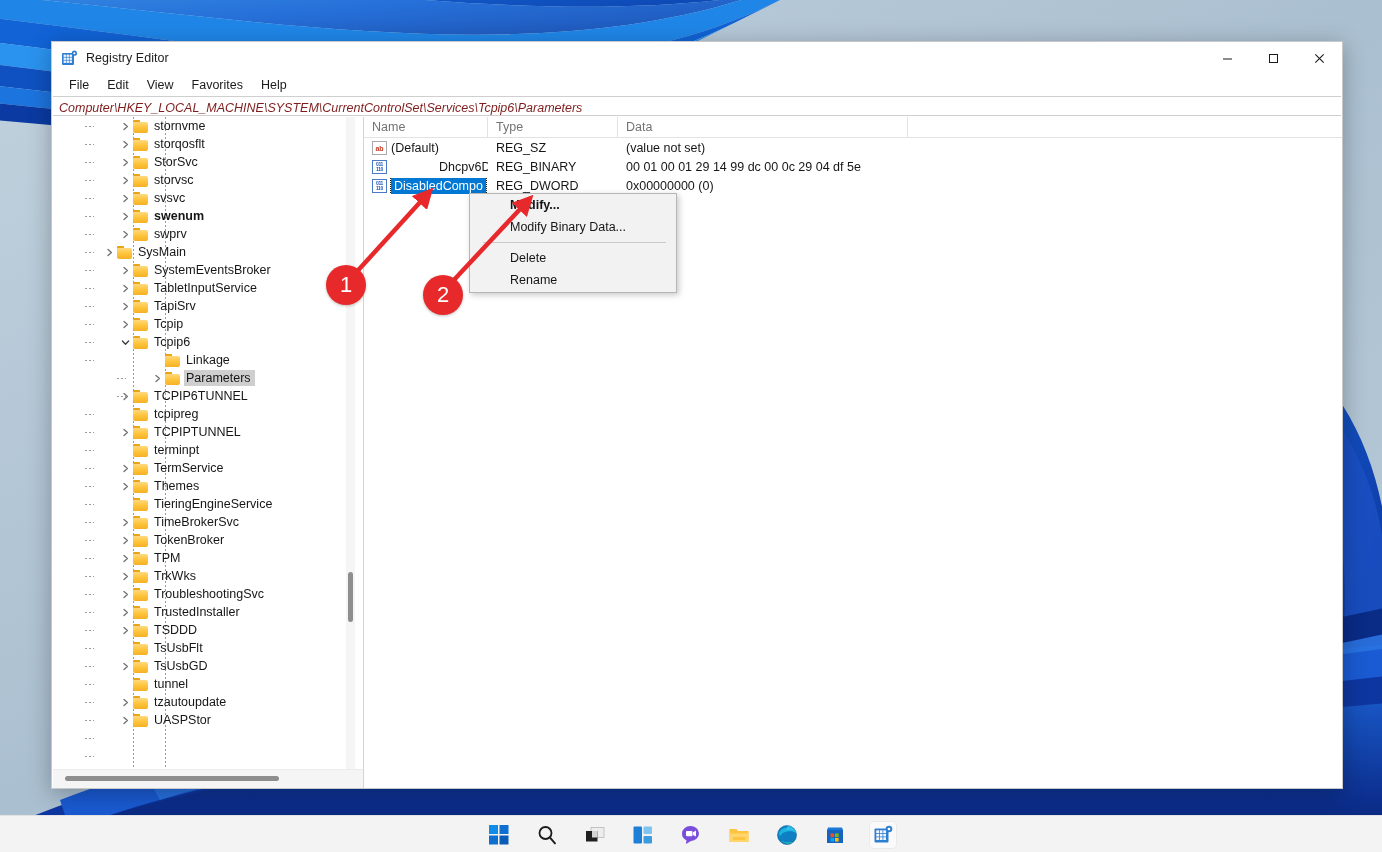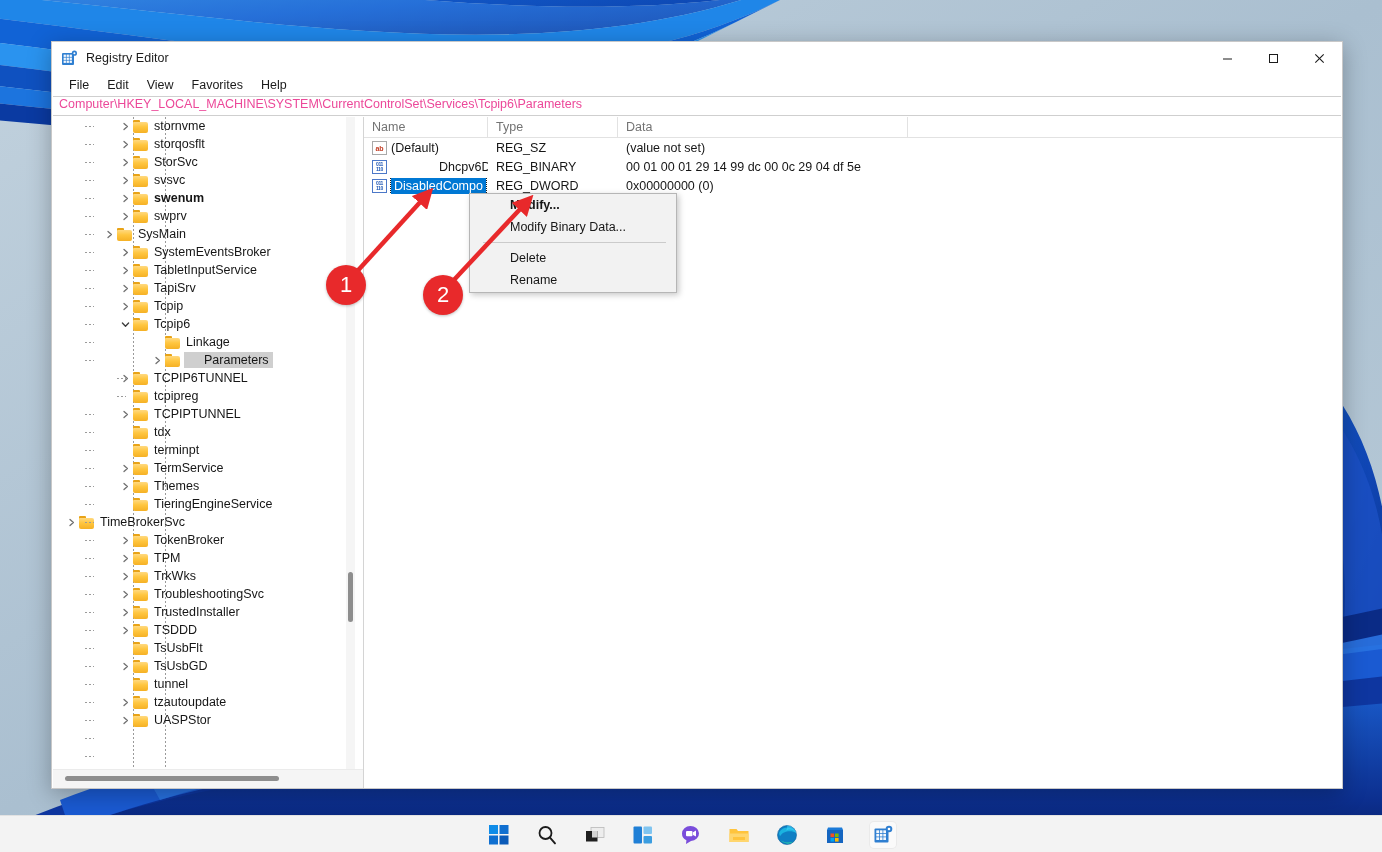"Computer\HKEY_LOCAL_MACHINE\SYSTEM\Curre" #addressbar { align-items: flex-start -> flex-end; color: #ec4899 -> #7f1d1d; font-style: none -> italic }
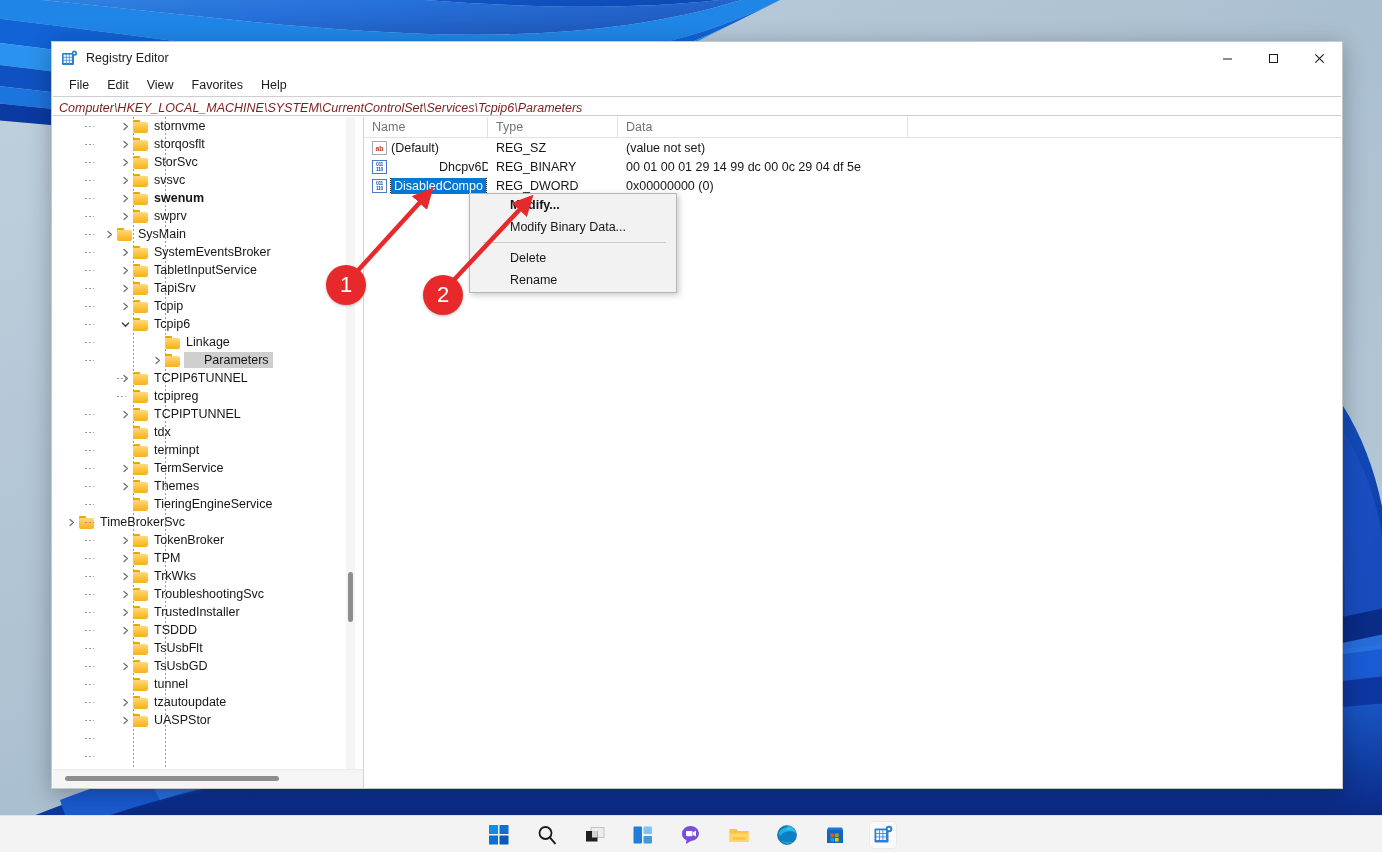"storvsc" div.tnode { html: none -> <div> <span> <svg> <polyline></polyline> </svg> </span> <span></span> <span>storvsc</span> </div> }
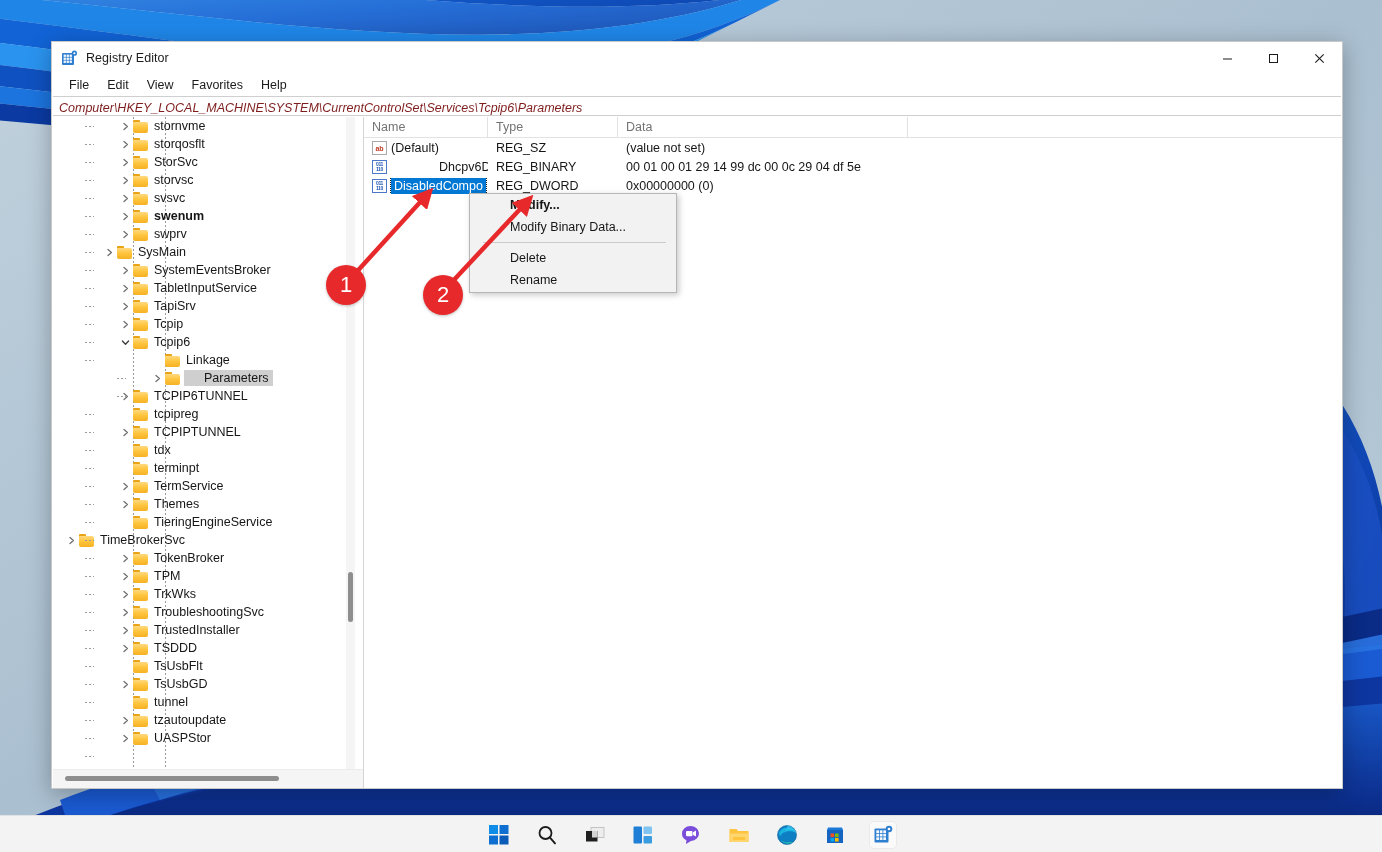"Parameters" .tnode.selected .tlabel { padding: 1px 4px 1px 20px -> 1px 4px 1px 2px }
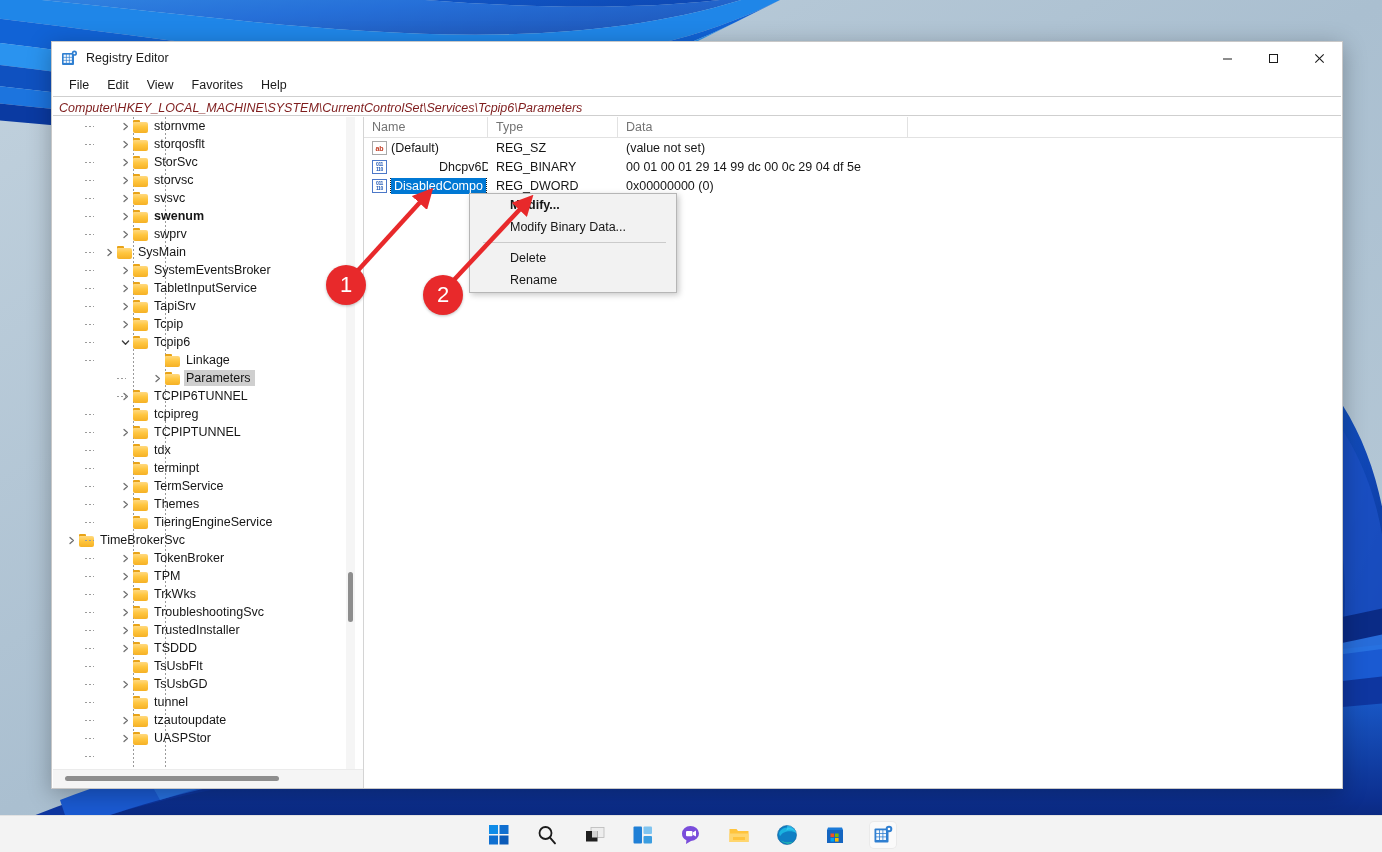"tdx" div.tnode { html: <div> <span></span> <span></span> <span>tdx</span> </div> -> none }
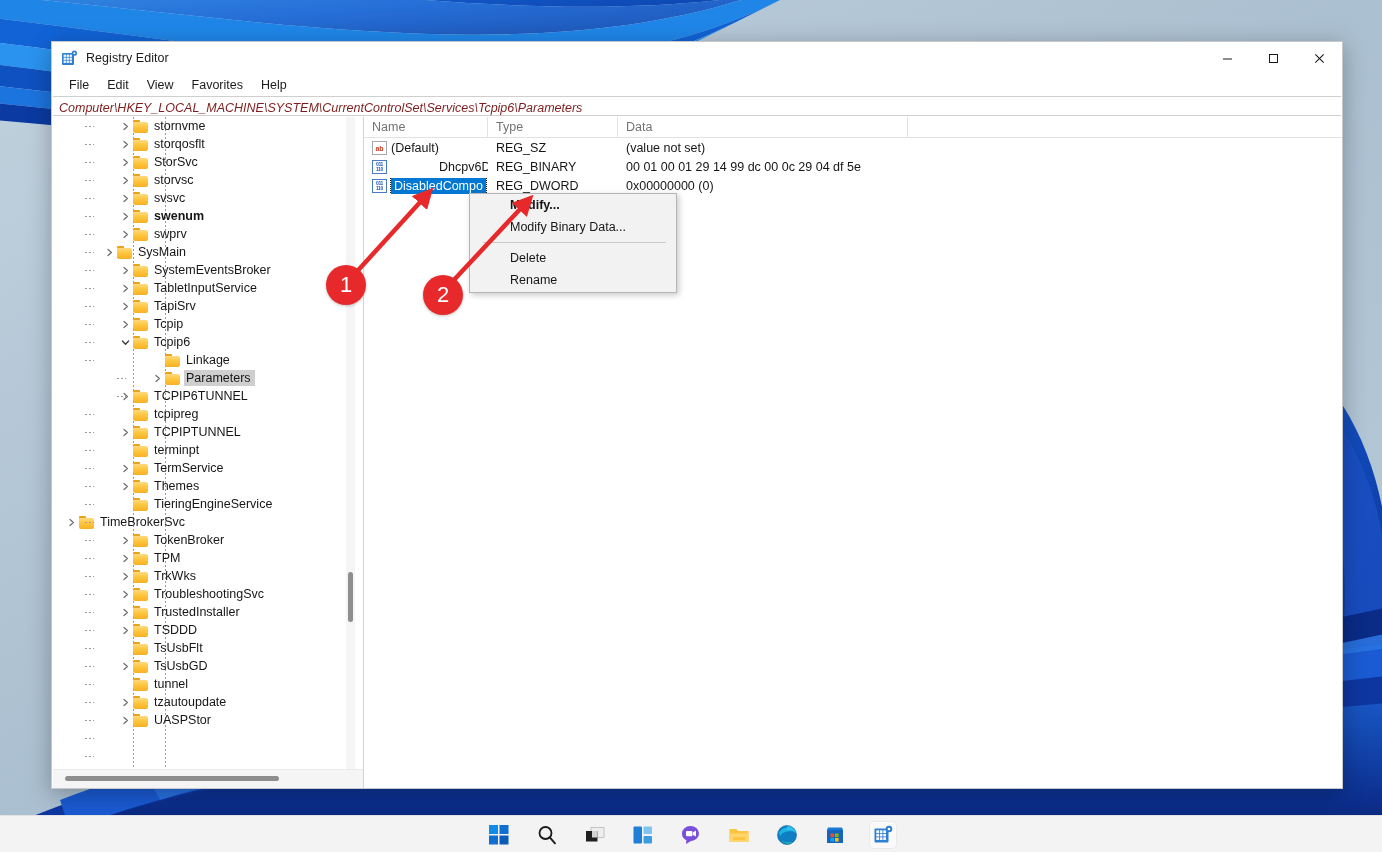"TimeBrokerSvc" div.tnode { margin-left: 10px -> none; padding-left: none -> 64px }
